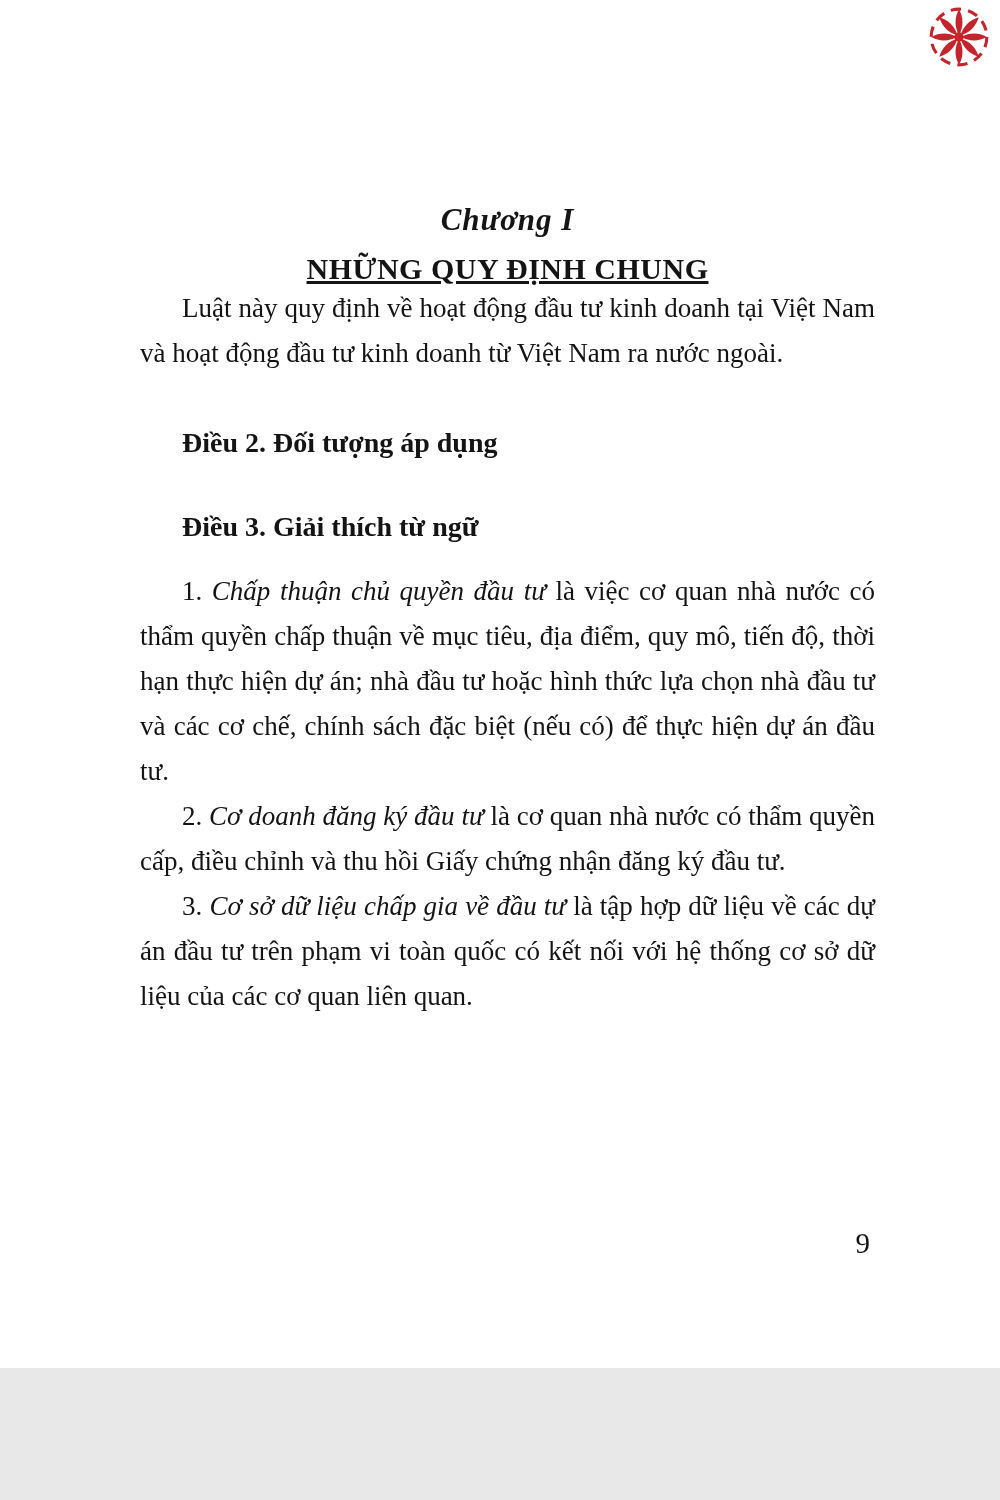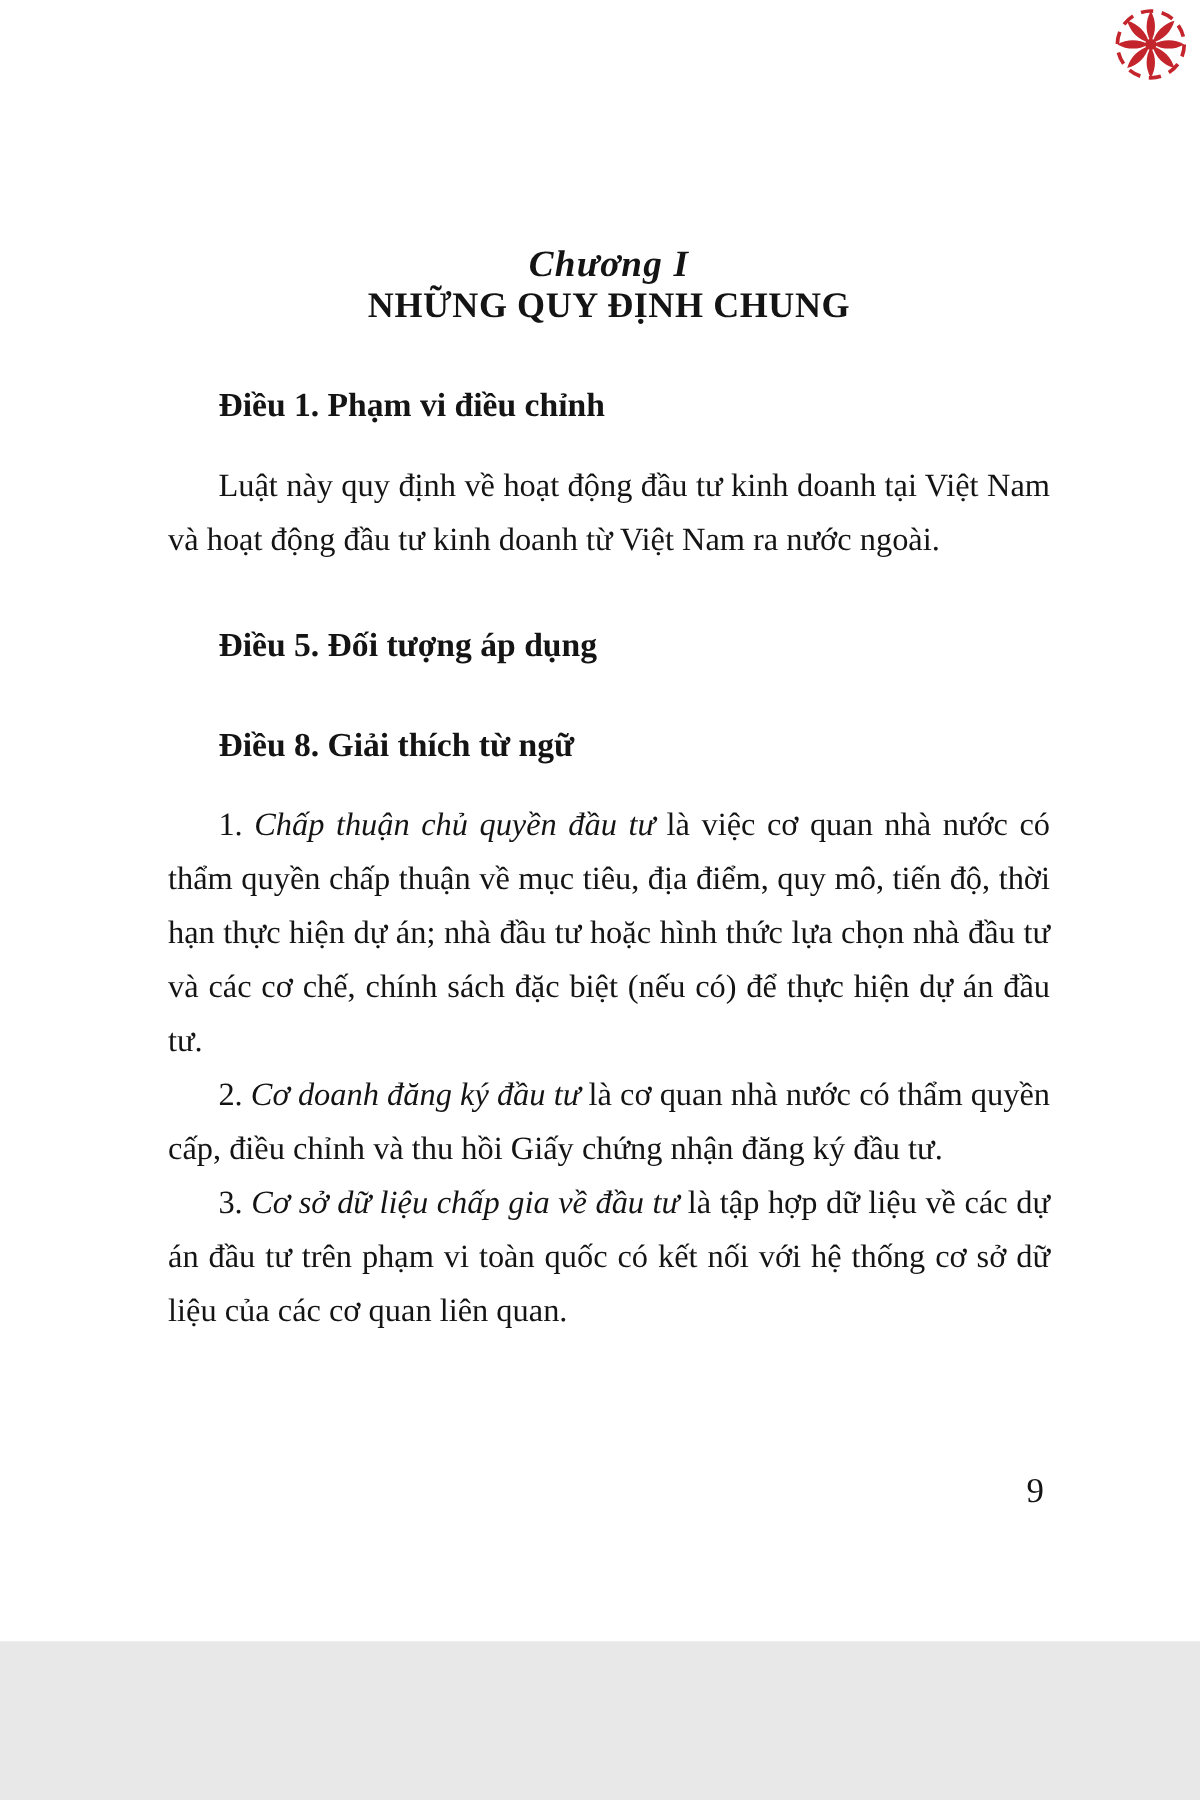"NHỮNG QUY ĐỊNH CHUNG" .chapter-title { margin-top: none -> 14px; text-decoration: none -> underline }
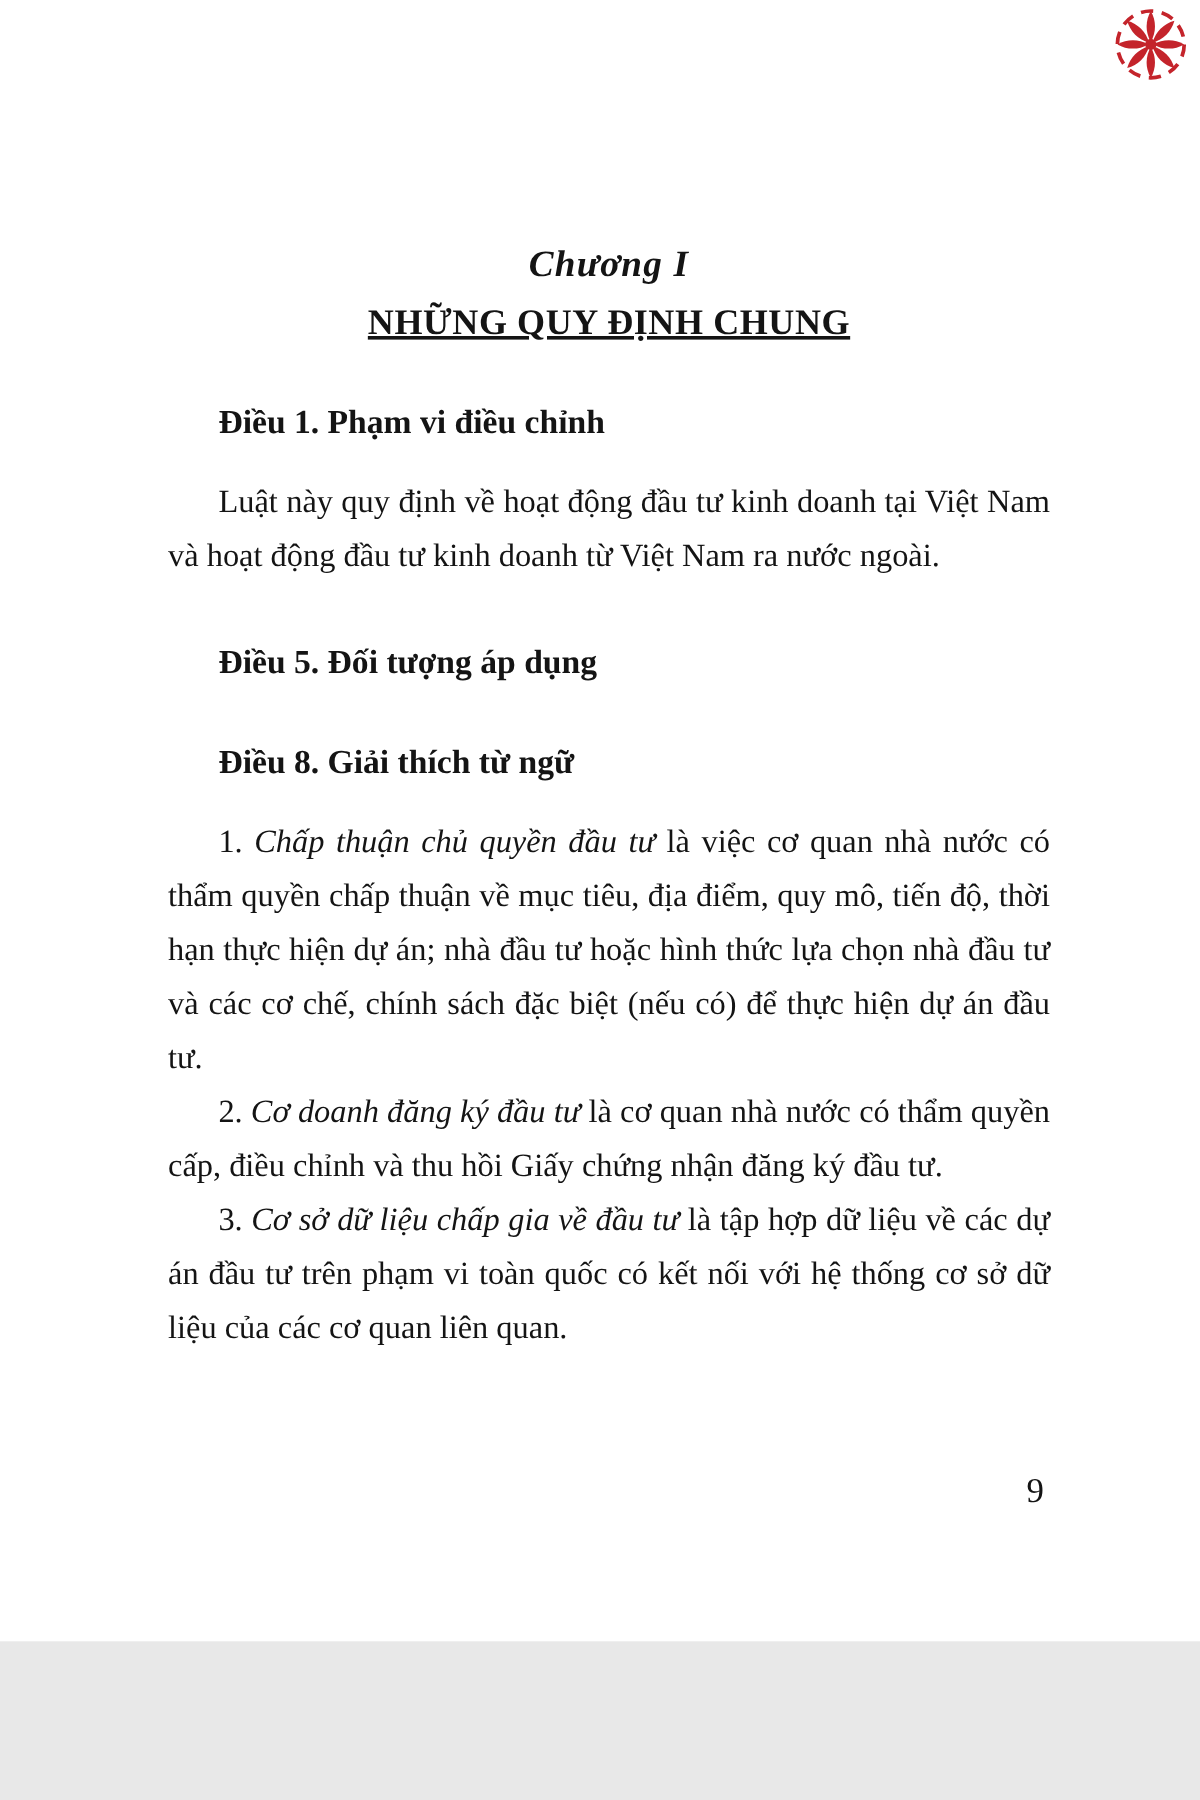"Điều 1. Phạm vi điều" h2.article-heading { html: <h2>Điều 1. Phạm vi điều chỉnh</h2> -> none }
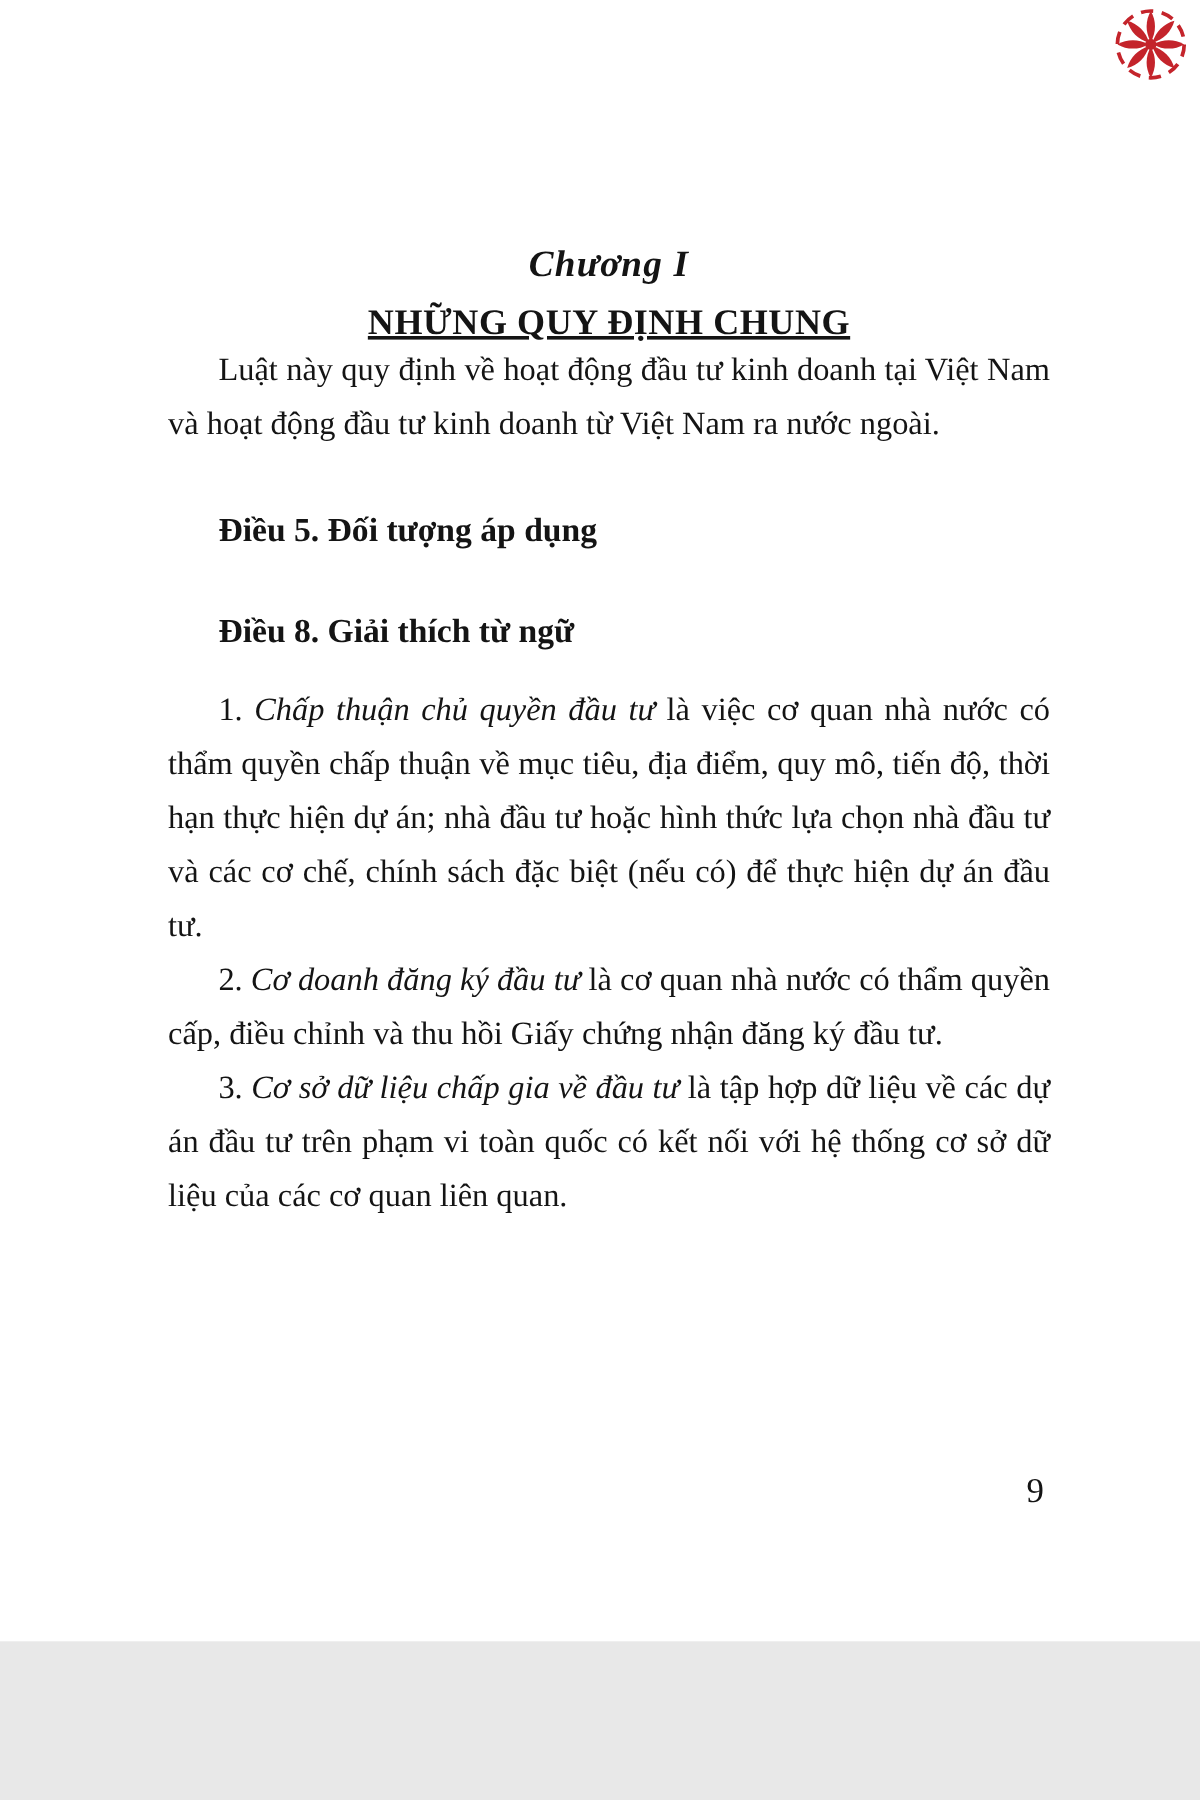"Điều 5. Đối tượng áp" h2.article-heading { text: 5 -> 2 }
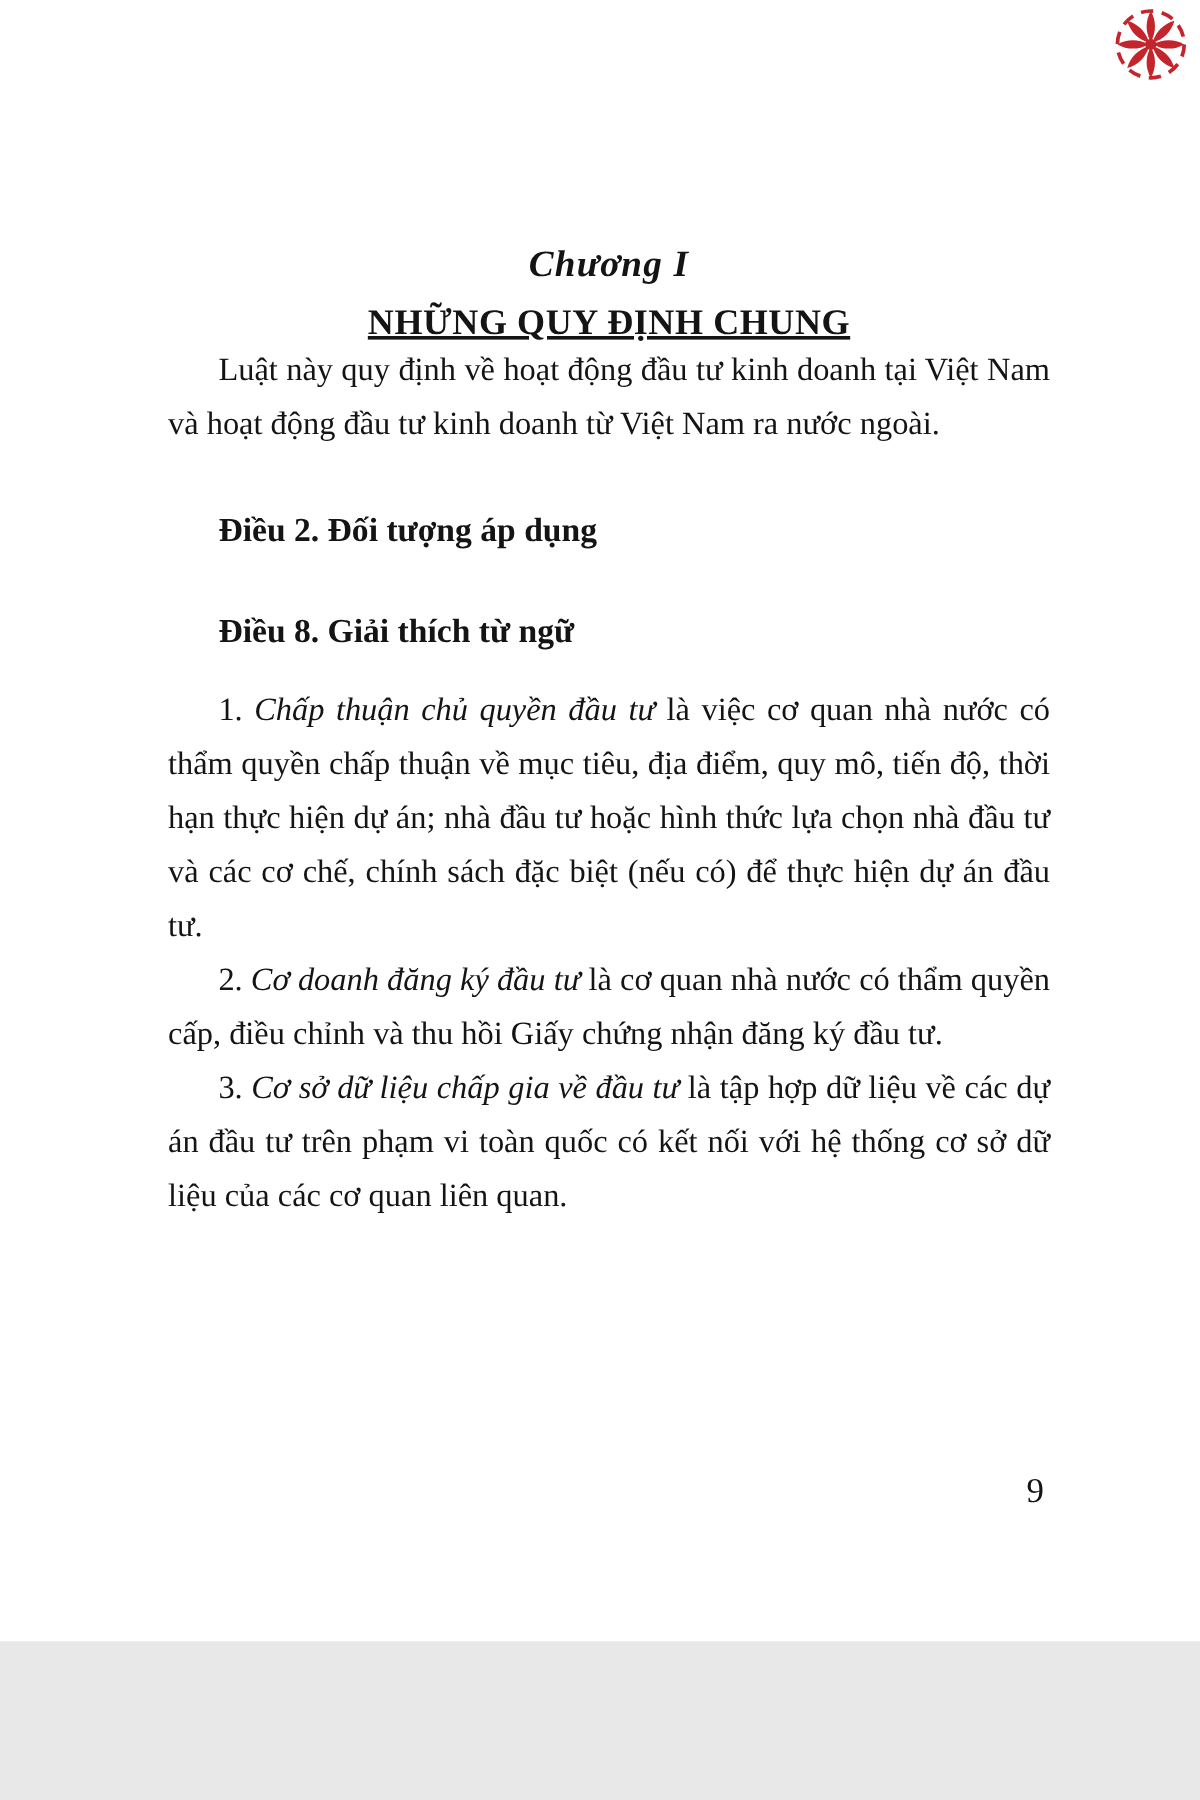"Điều 8. Giải thích từ" h2.article-heading { text: 8 -> 3 }
